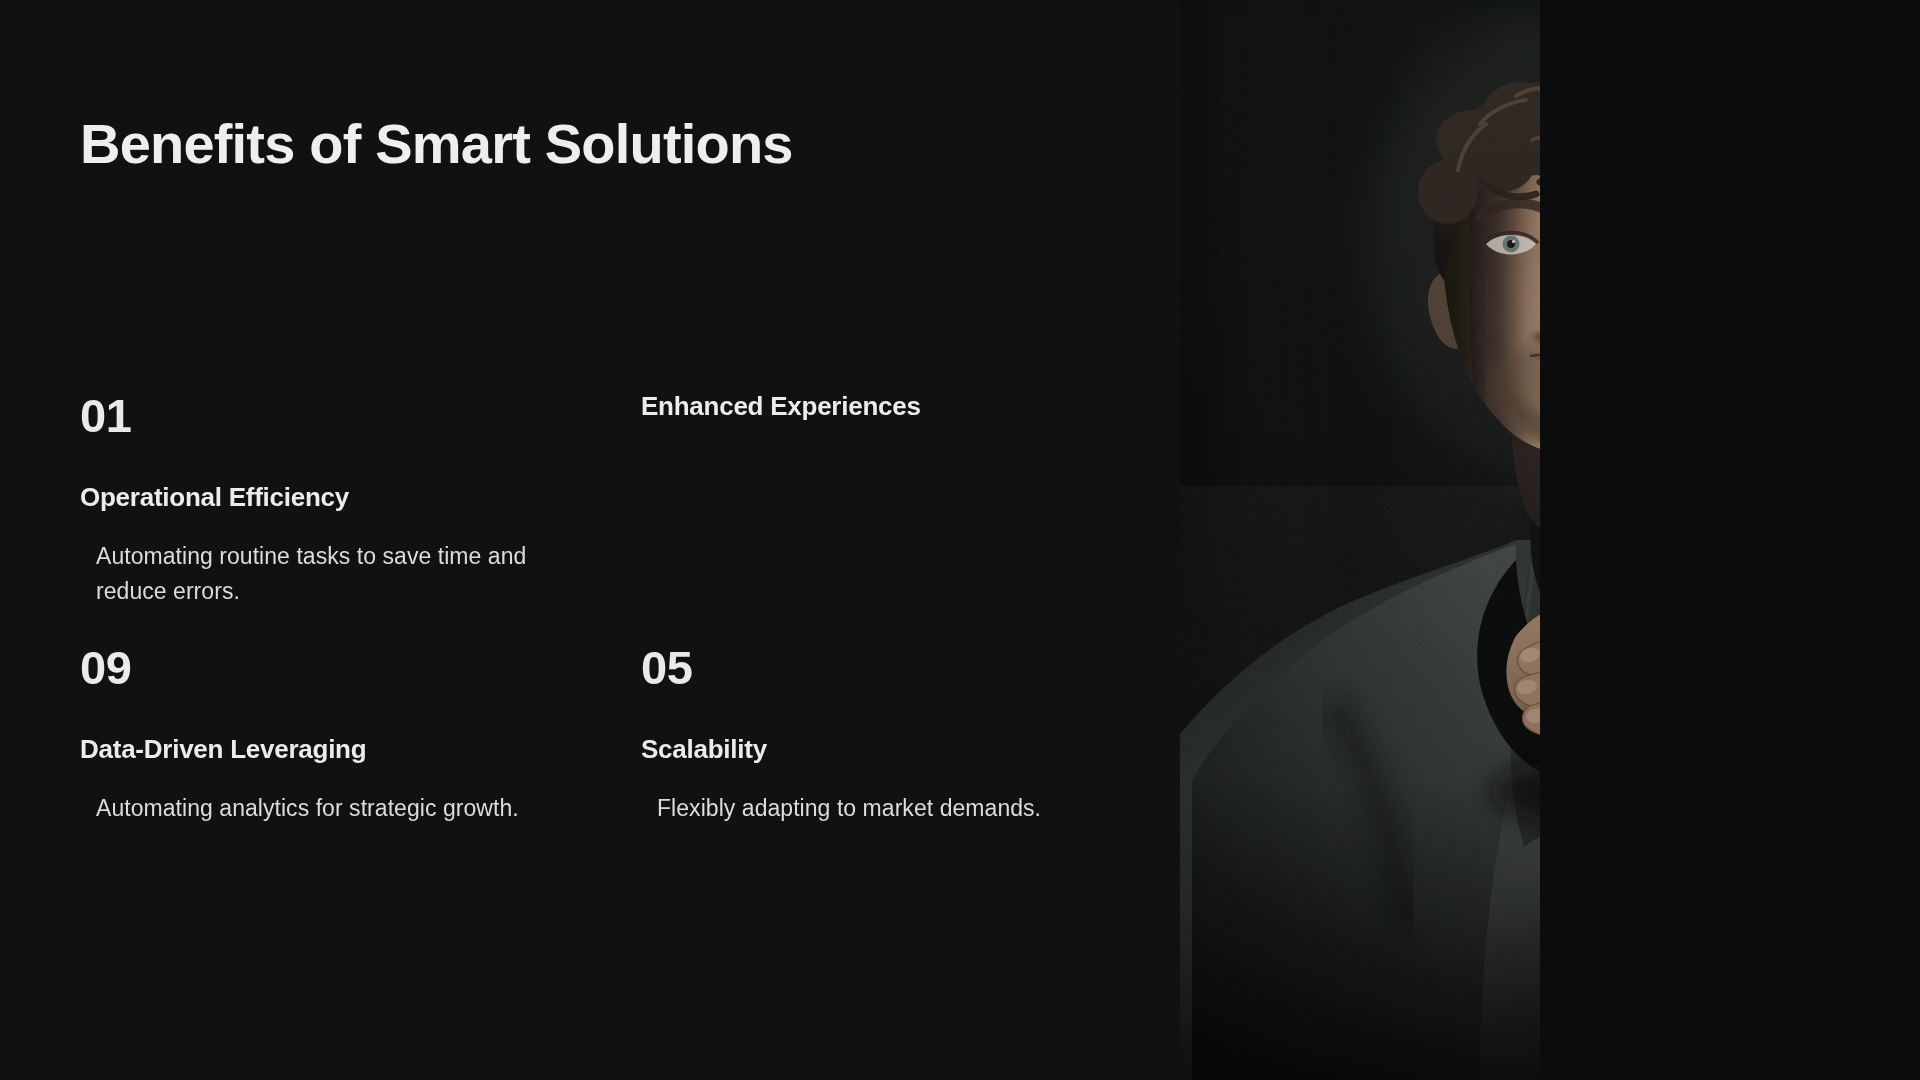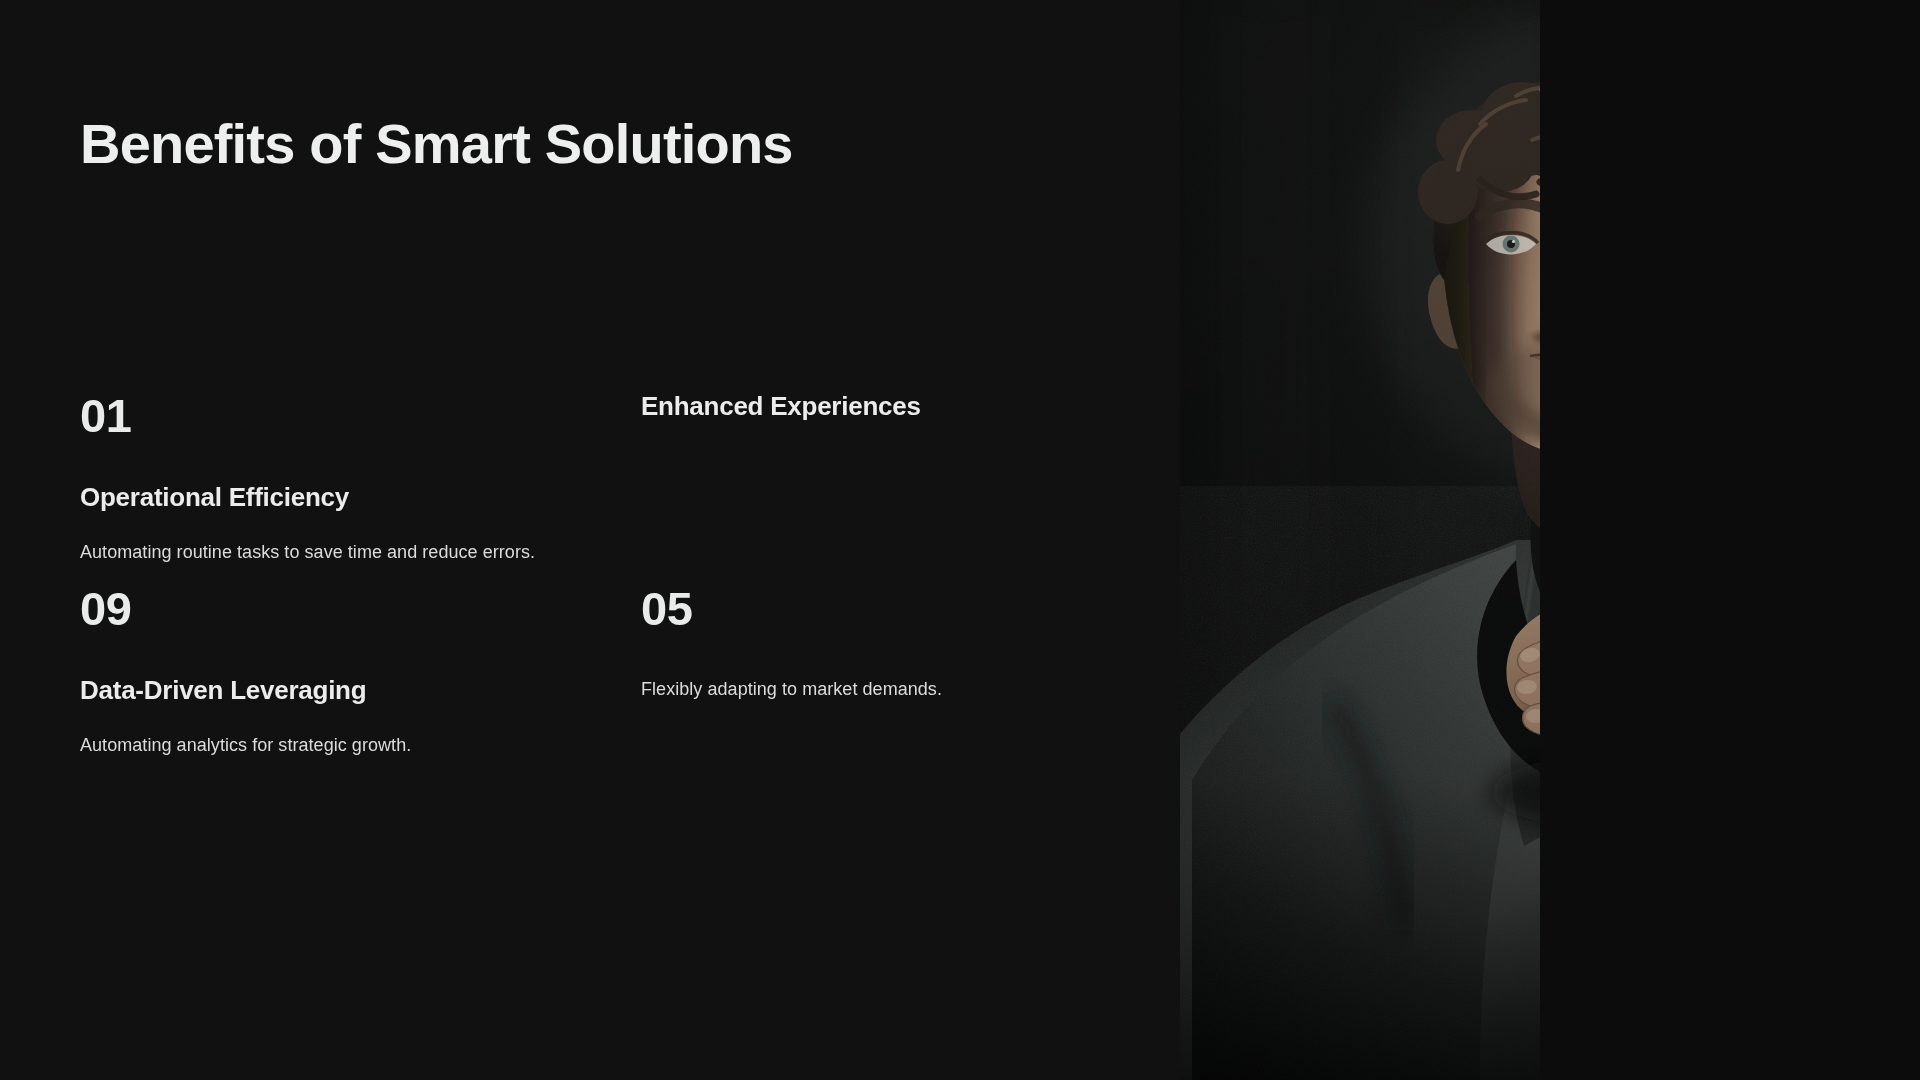"Automating routine tasks to save" .benefit-desc { font-size: 18px -> 23px; margin: 0 -> 16px }
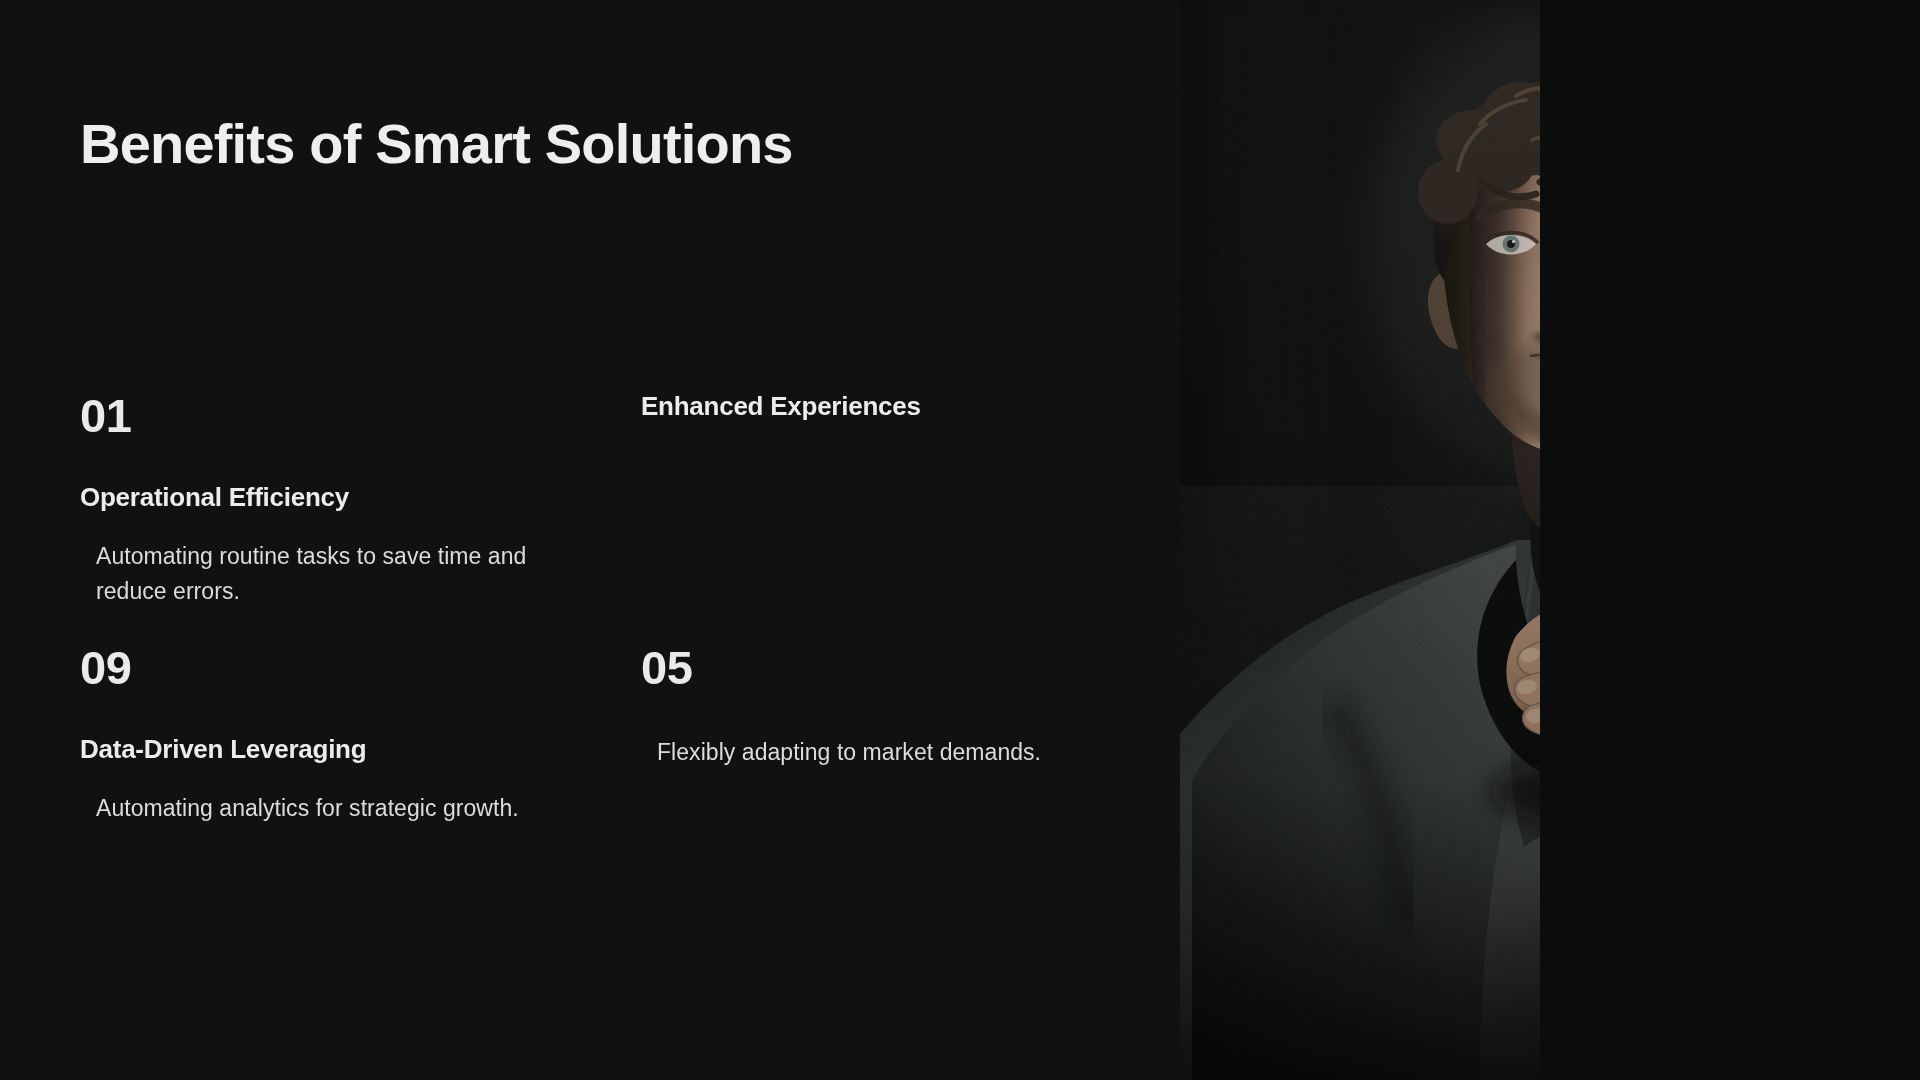"Scalability" div.benefit-heading { html: none -> <div>Scalability</div> }
